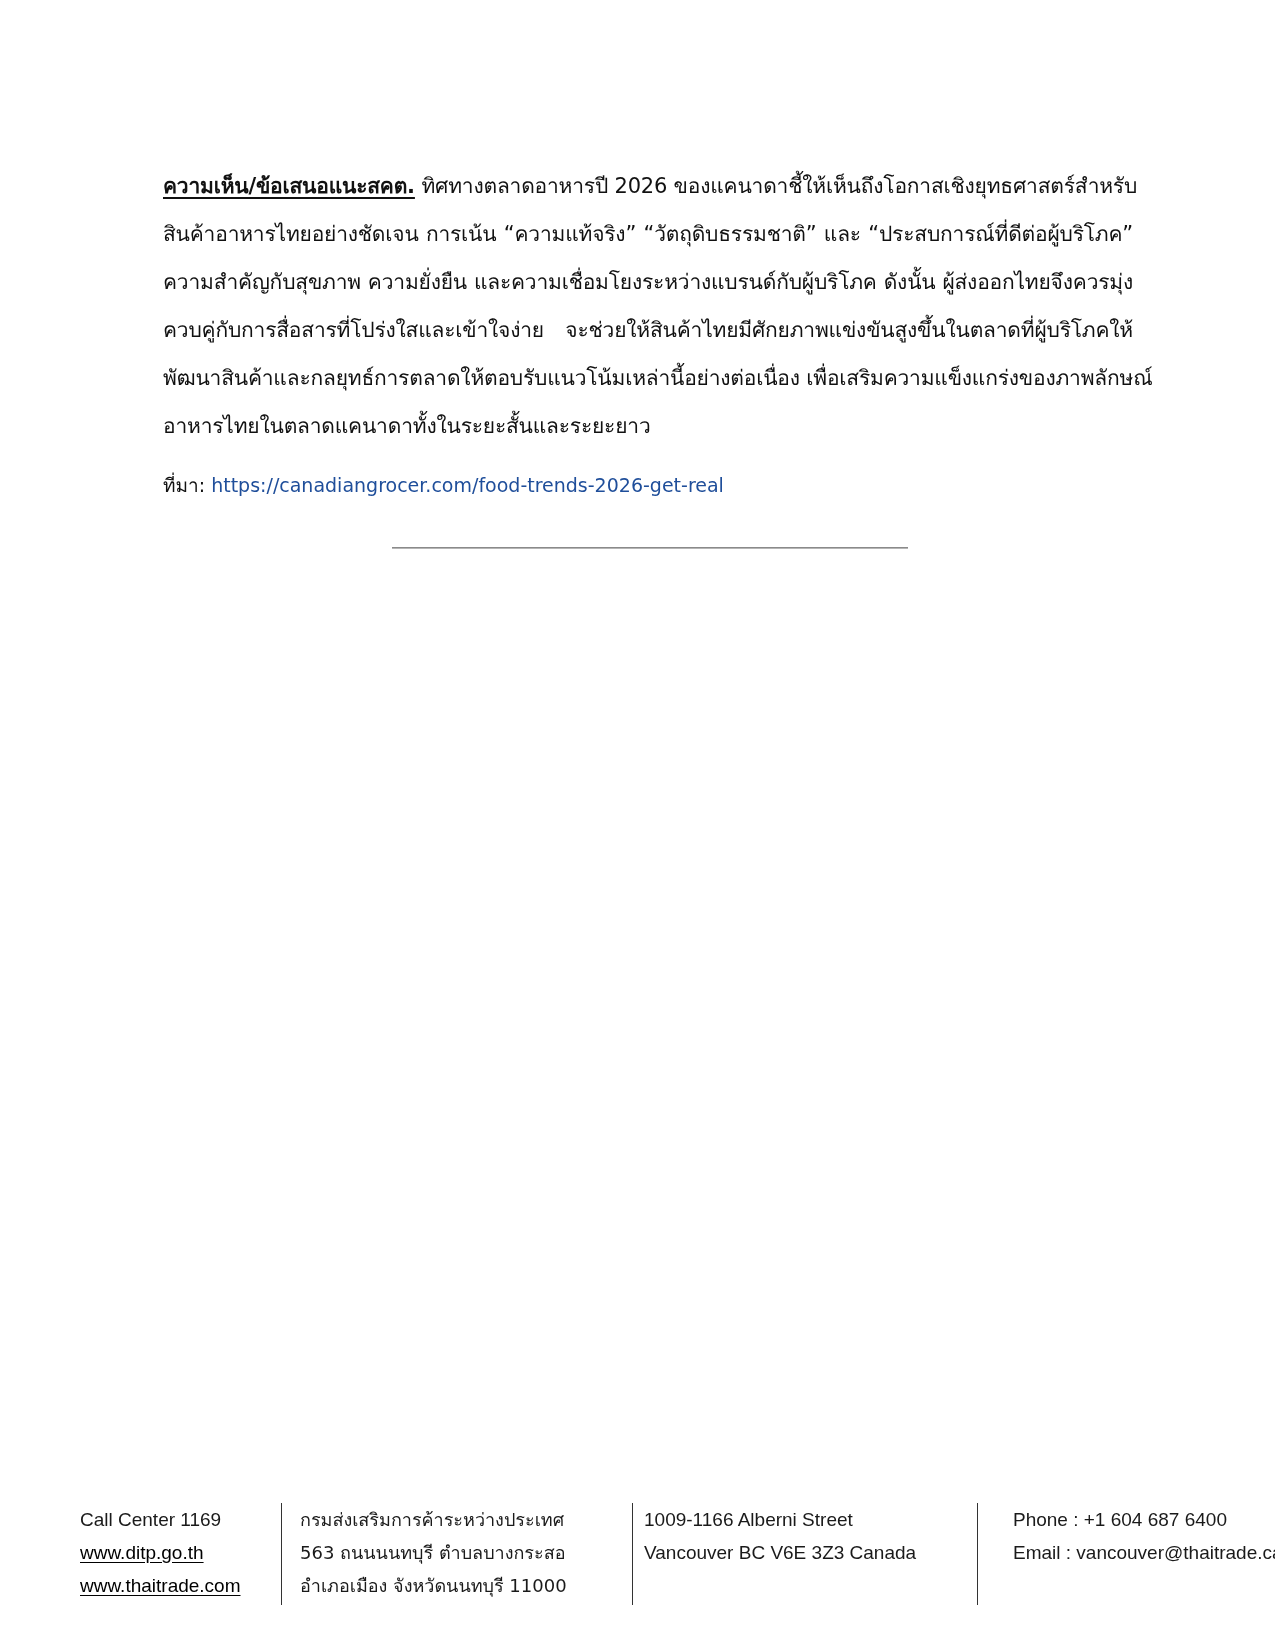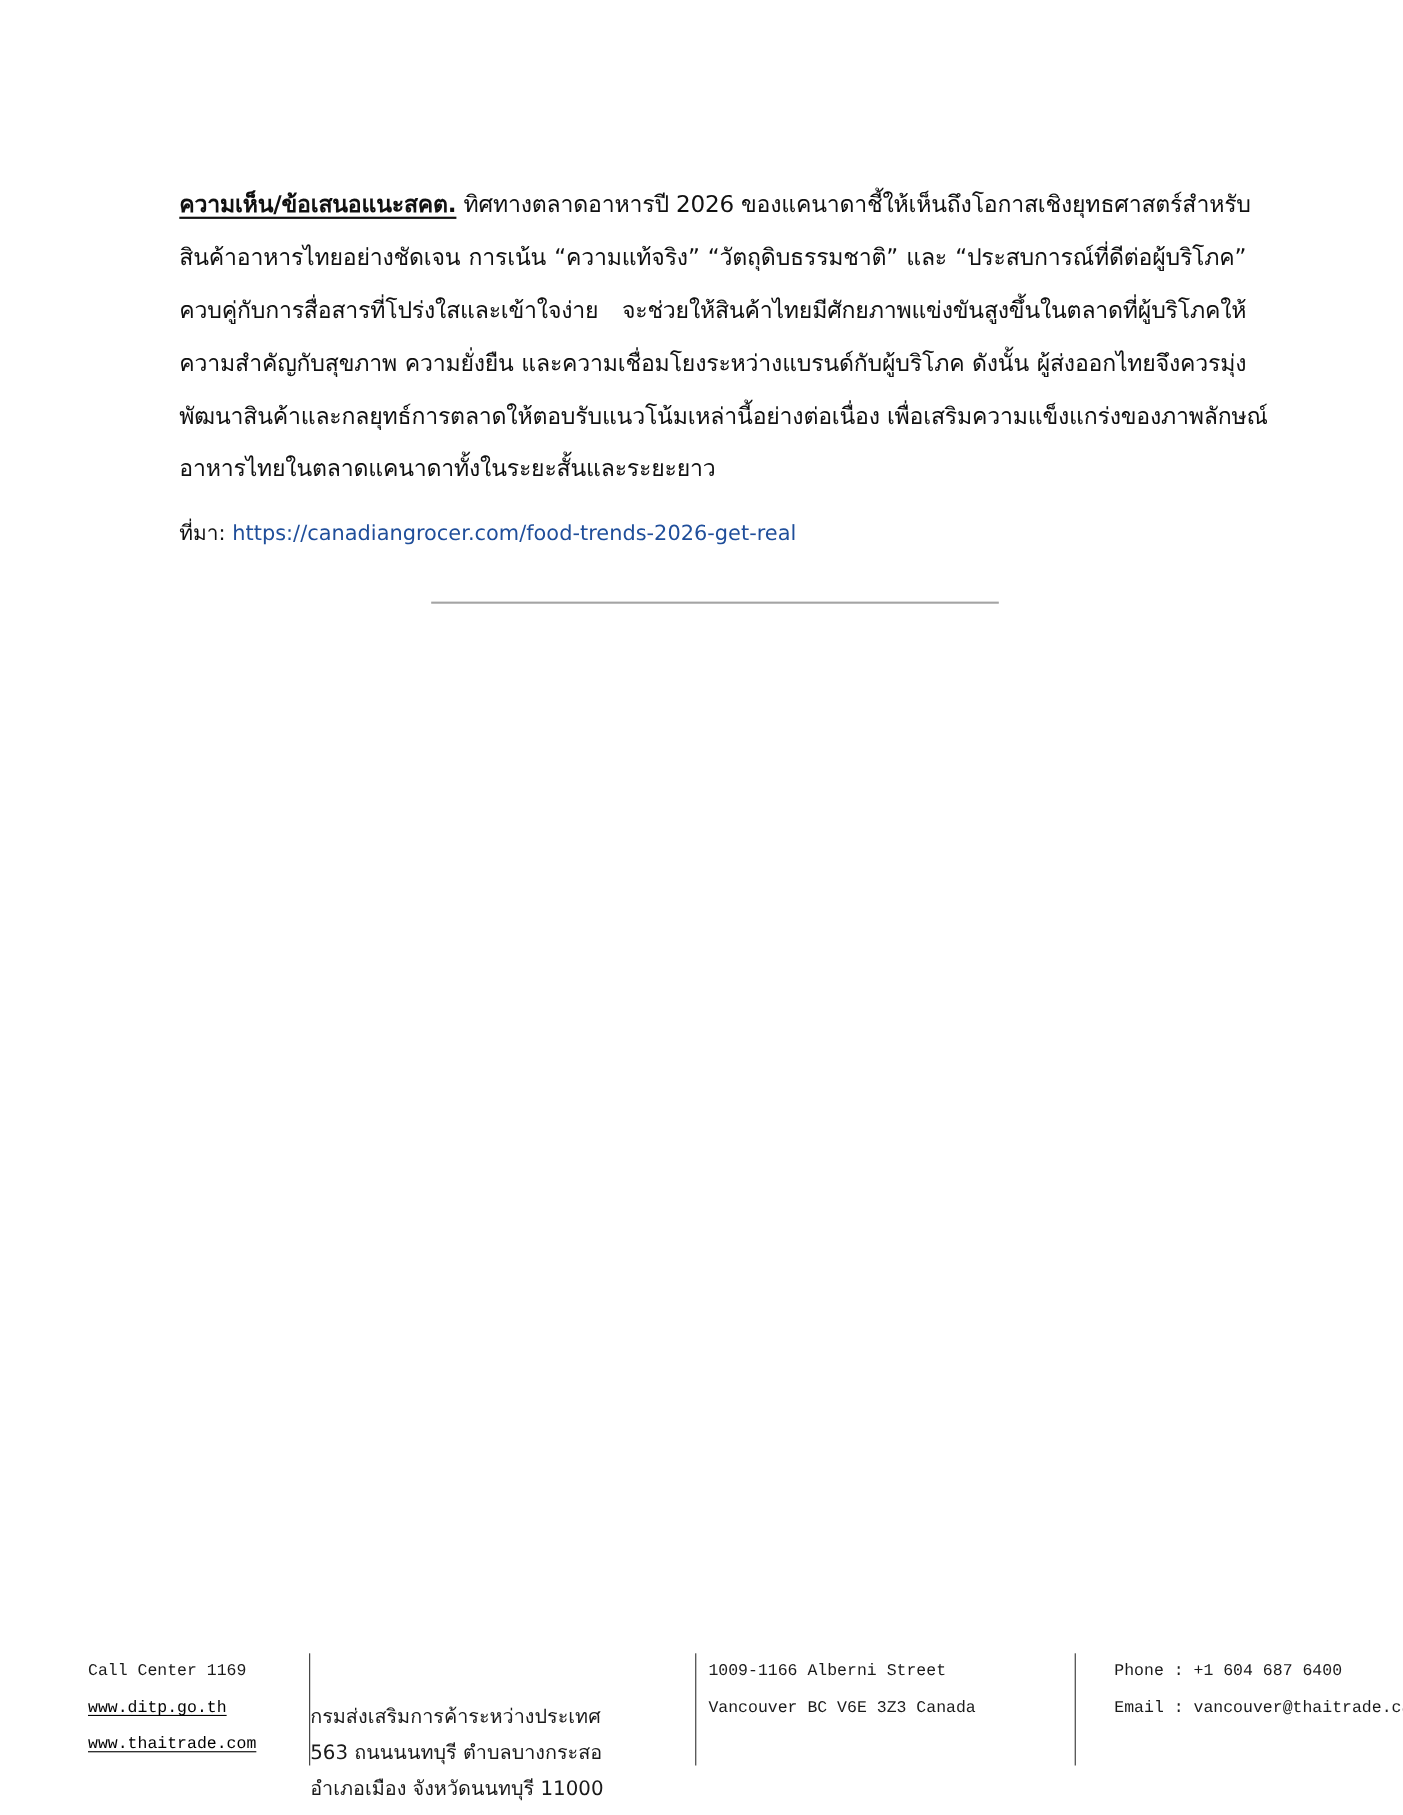"ควบคู่กับการสื่อสารที่โปร่งใสและเข้าใจง่" span.para-line { order: before "ความสำคัญกับสุขภาพ ความยั่งยืน" -> after "ความสำคัญกับสุขภาพ ความยั่งยืน" }
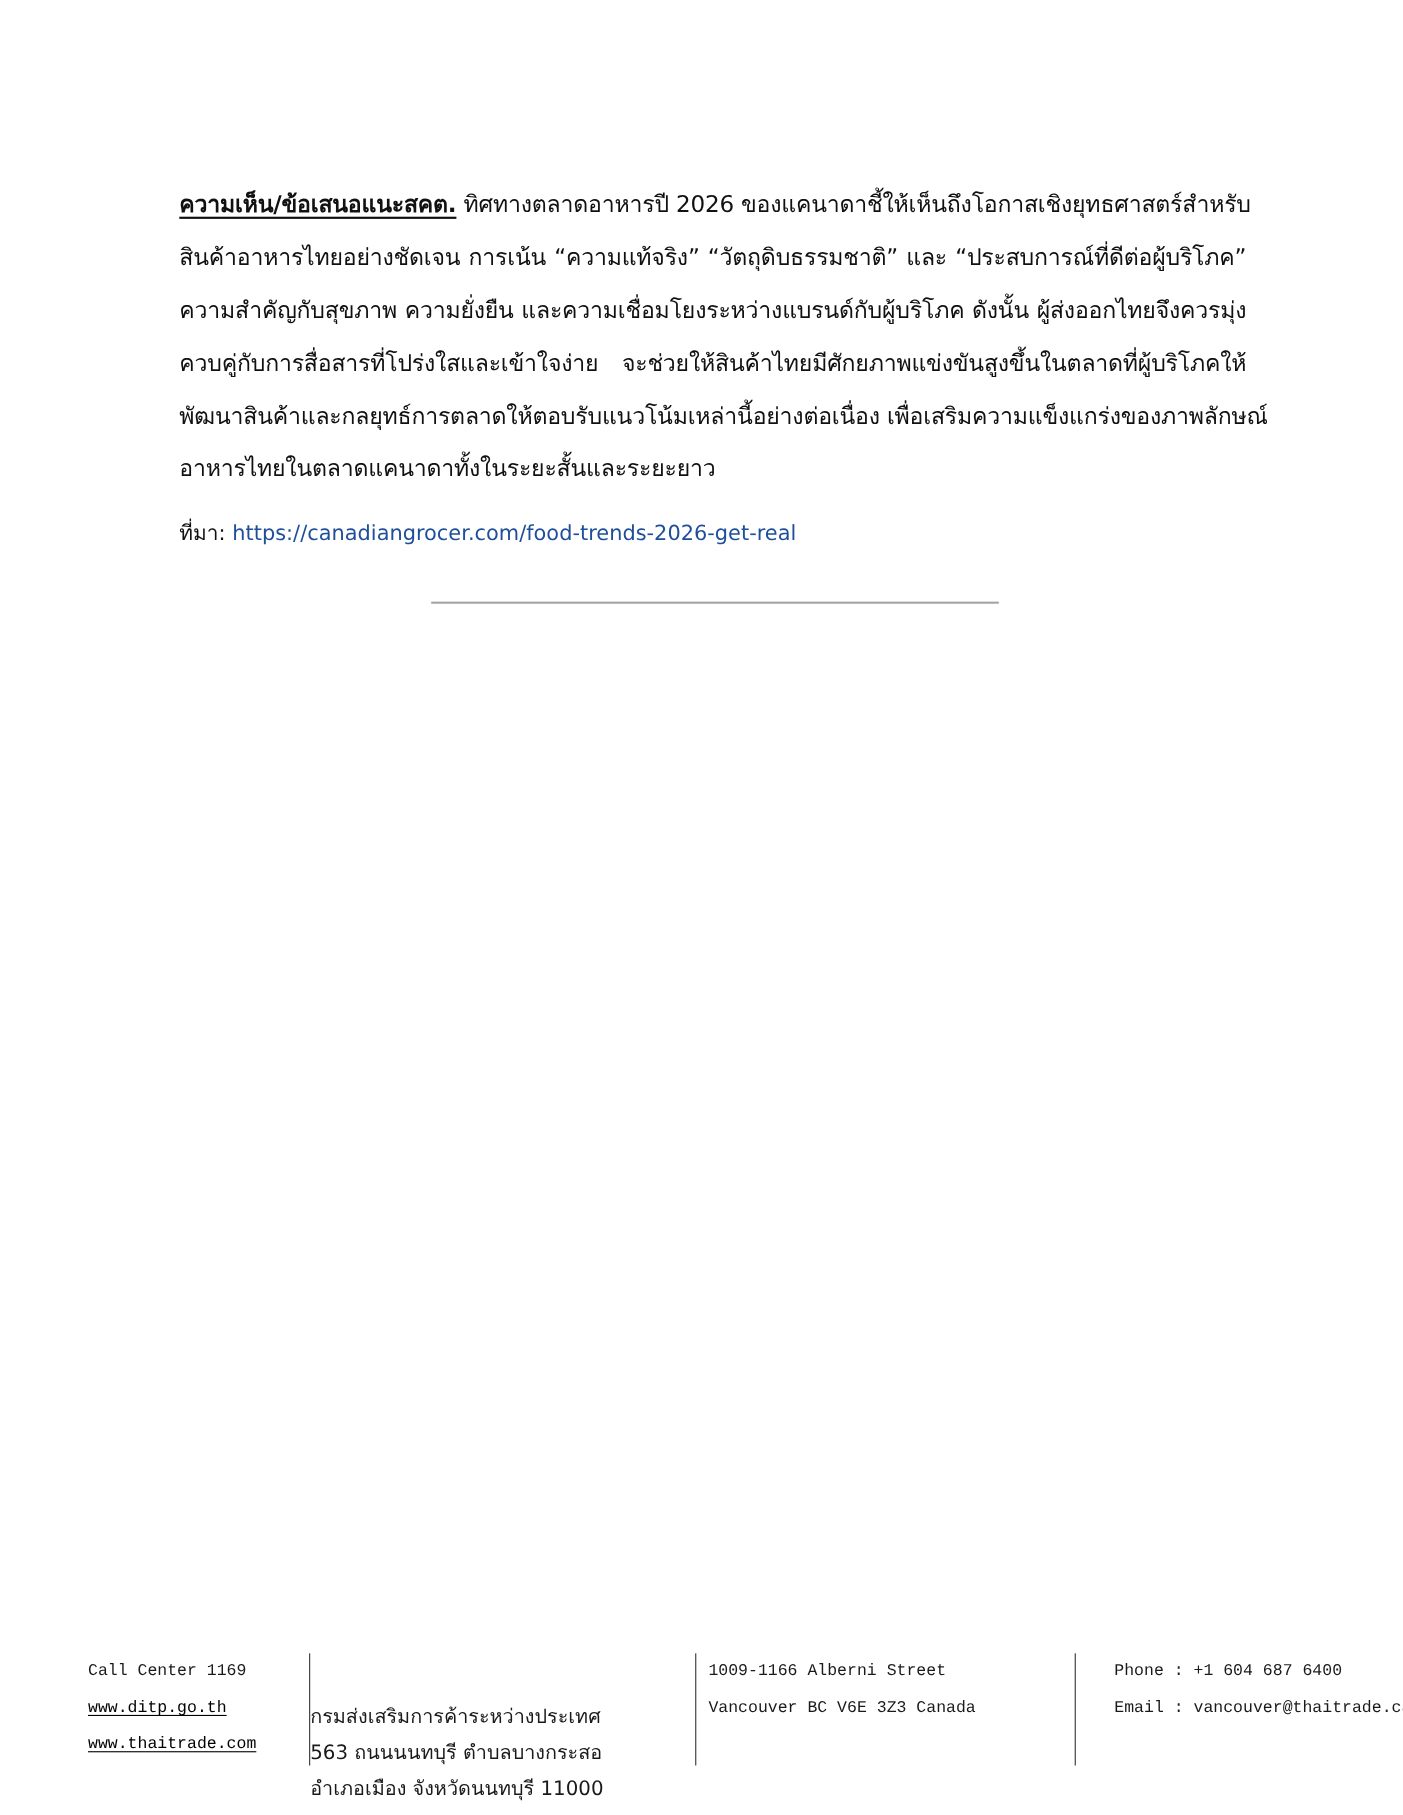"Call Center 1169" .footer-line { font-family: Liberation Mono, monospace -> Liberation Sans, sans-serif; font-size: 15px -> 19px }
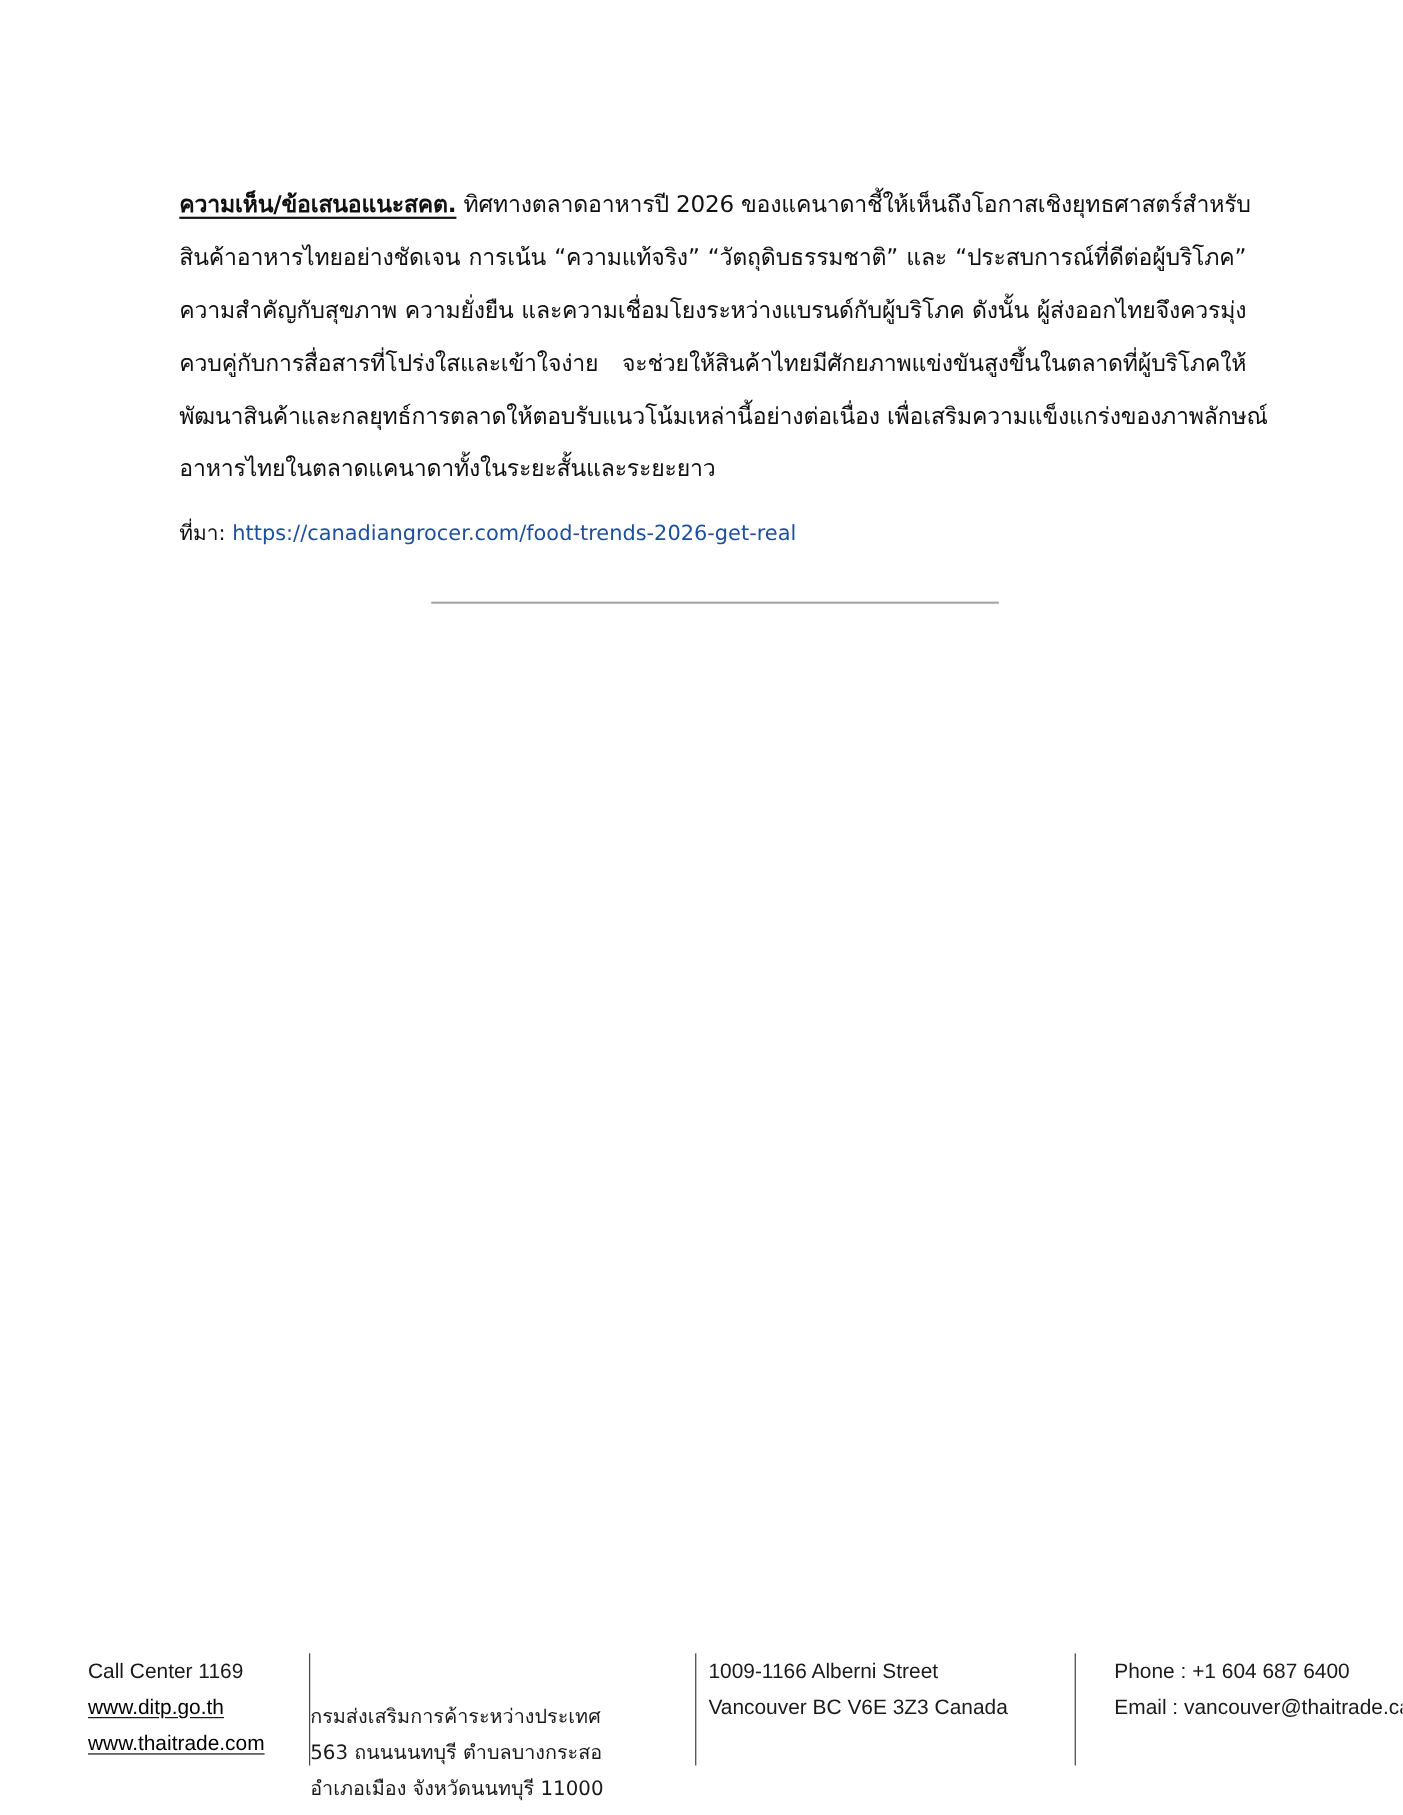"กรมส่งเสริมการค้าระหว่างประเทศ" div.footer-col { left: 282px -> 300px; margin-top: 41px -> none }
